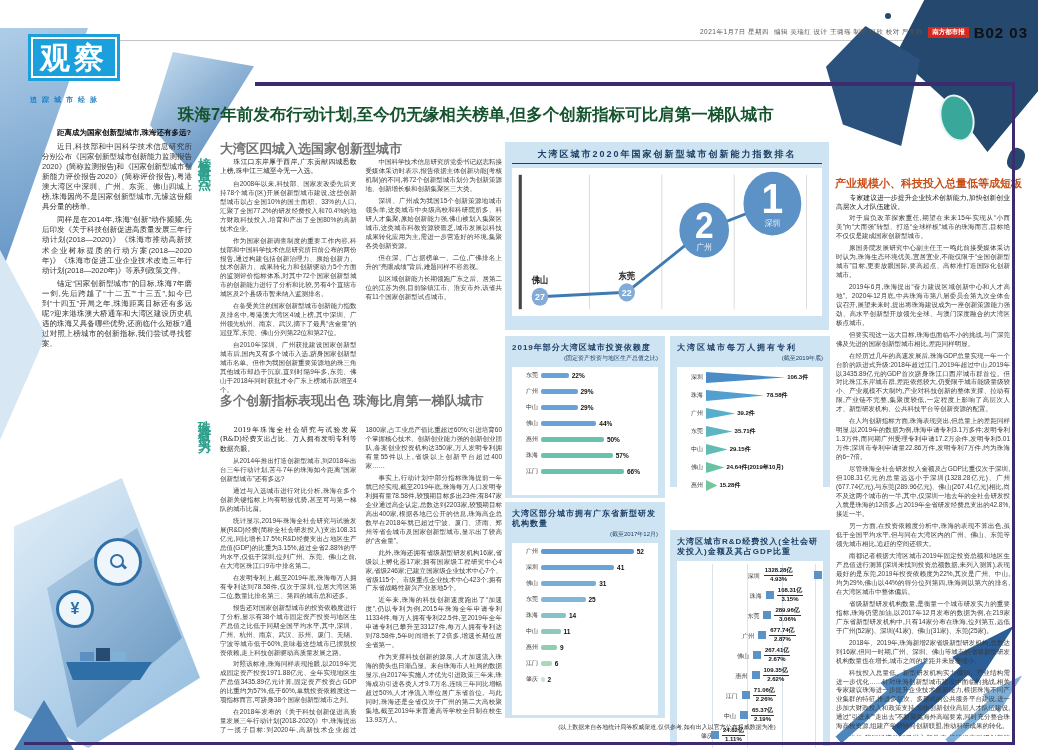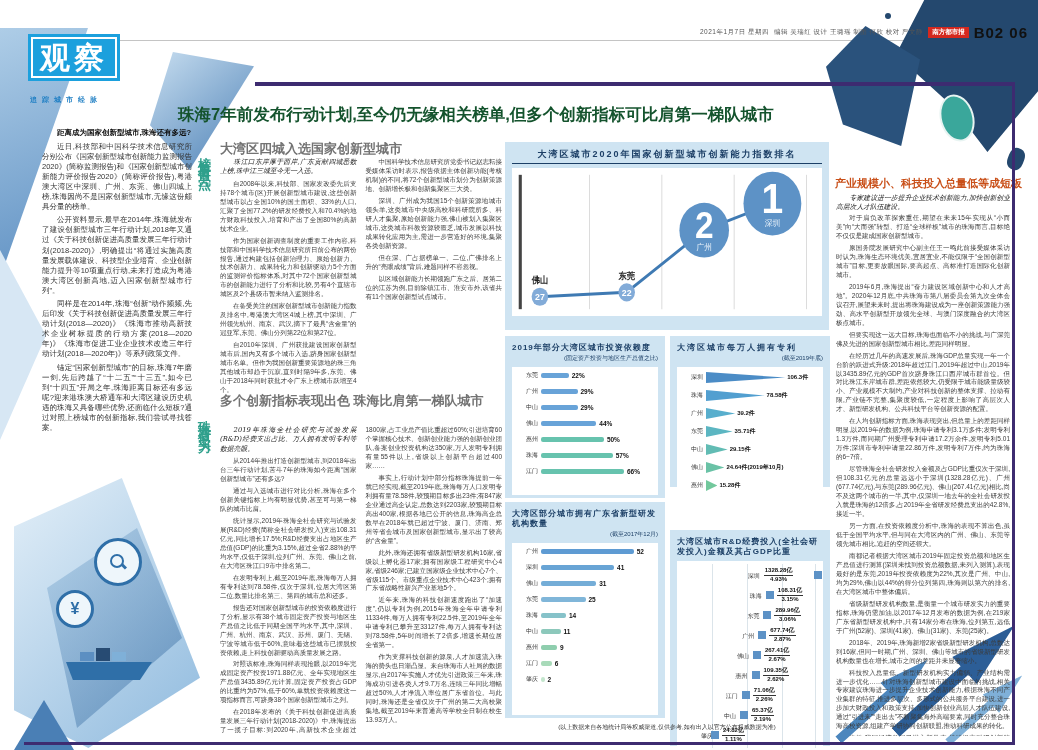"B02 06" span.pageno { text: 06 -> 03 }
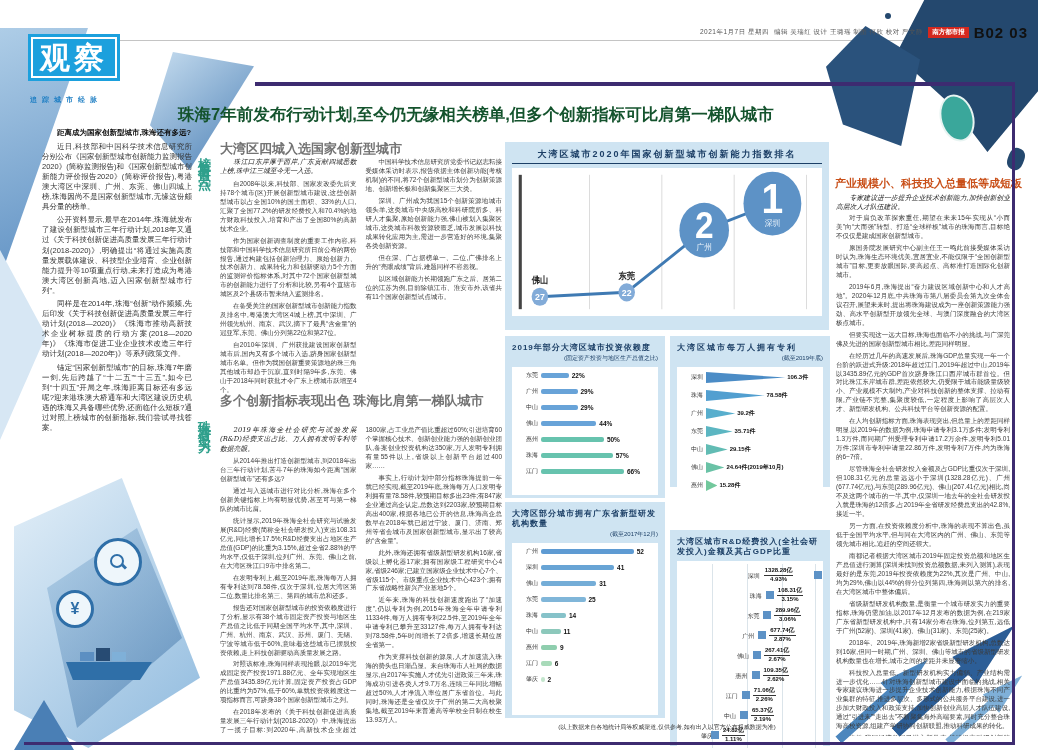"珠江口东岸厚于西岸,广东贡献四城悉数上榜,珠中江三城至今无一入选。" .lead { font-style: italic -> none }
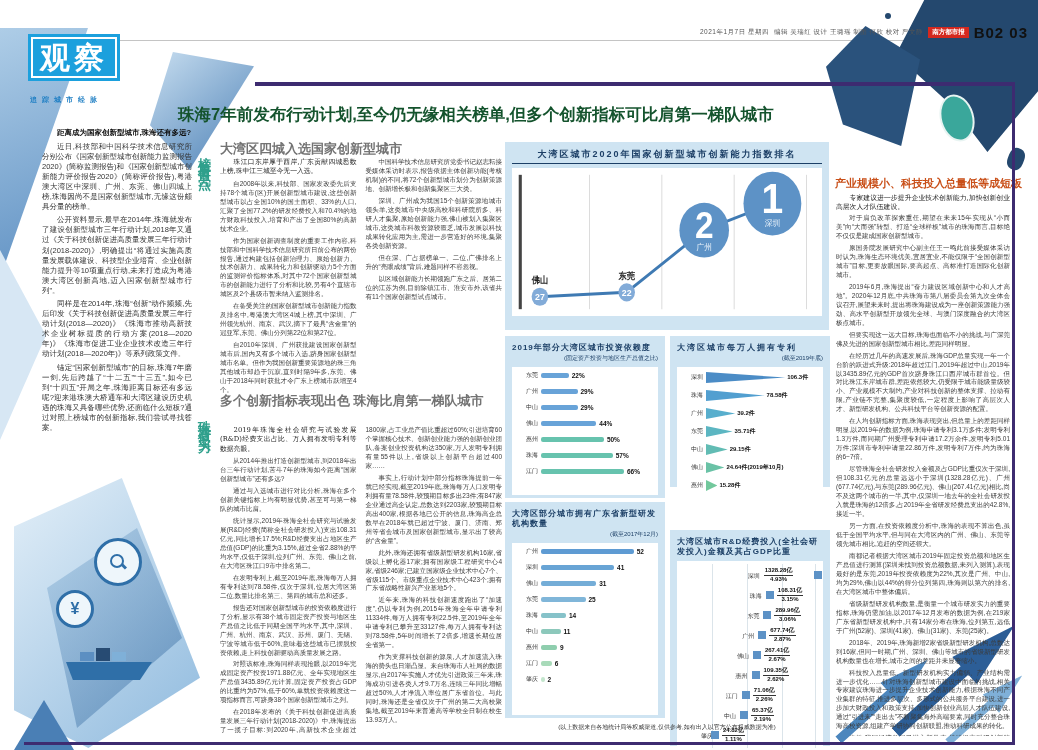"公开资料显示,最早在2014年,珠海就发布了建设创新型城市三年行动计划,2018" p { html: <p>公开资料显示,最早在2014年,珠海就发布了建设创新型城市三年行动计划,2018年又通过《关于科技创新促进高质量发展三年行动计划(2018-2020)》,明确提出“将通过实施高质量发展载体建设、科技型企业培育、企业创新能力提升等10项重点行动,未来打造成为粤港澳大湾区创新高地,迈入国家创新型城市行列”。</p> -> none }
